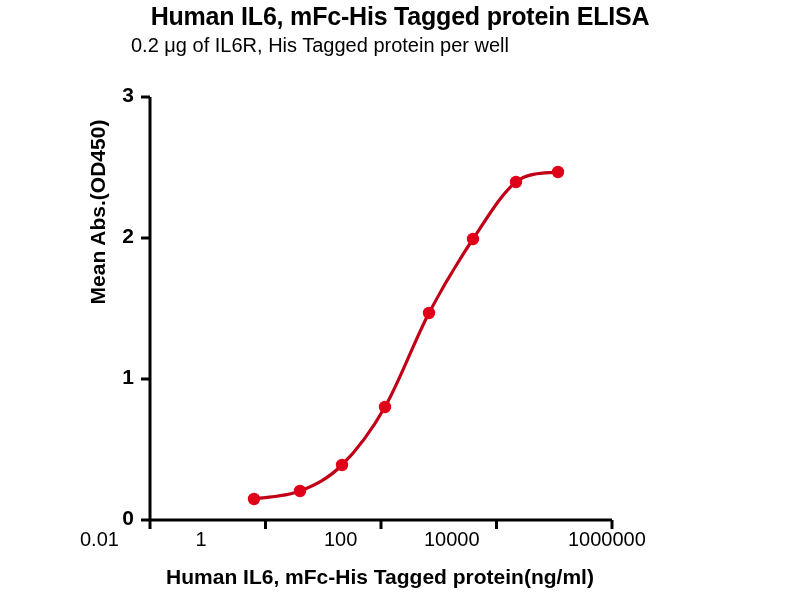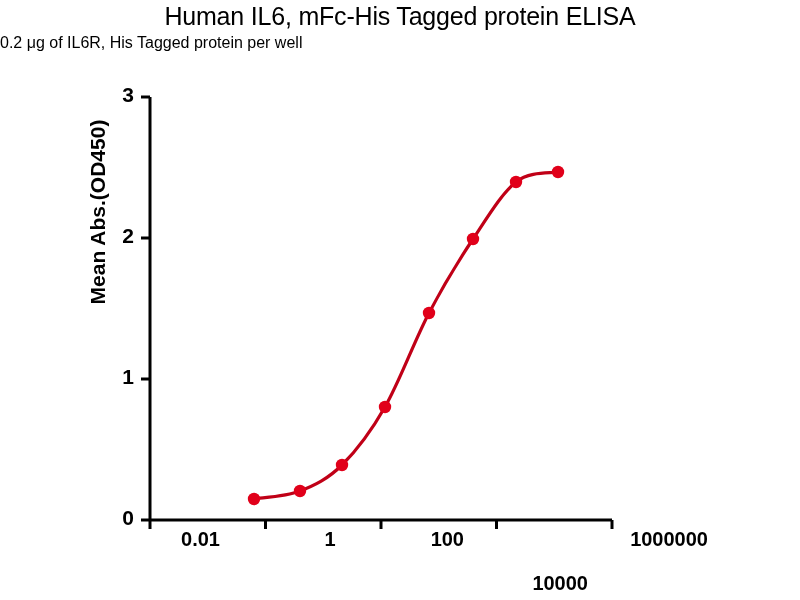"Human IL6, mFc-His Tagged protein" .title { font-weight: normal -> bold }
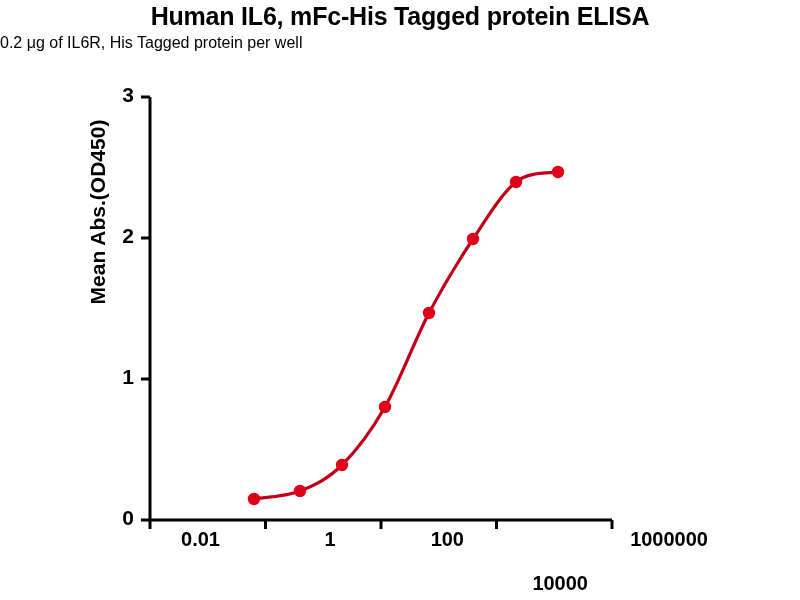"0.2 μg of IL6R, His" .subtitle { font-size: 16px -> 20px; text-align: none -> center }
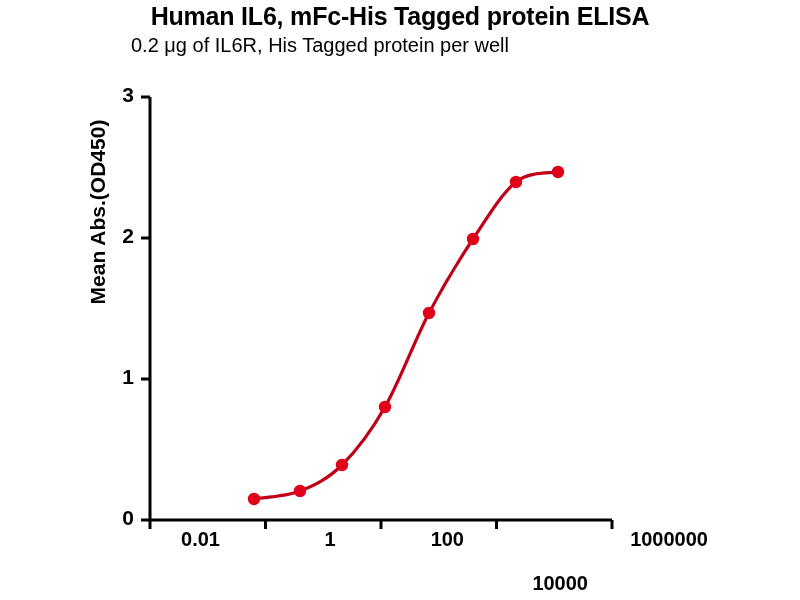"0.01" .tick-x { font-weight: bold -> normal; text-align: right -> left }
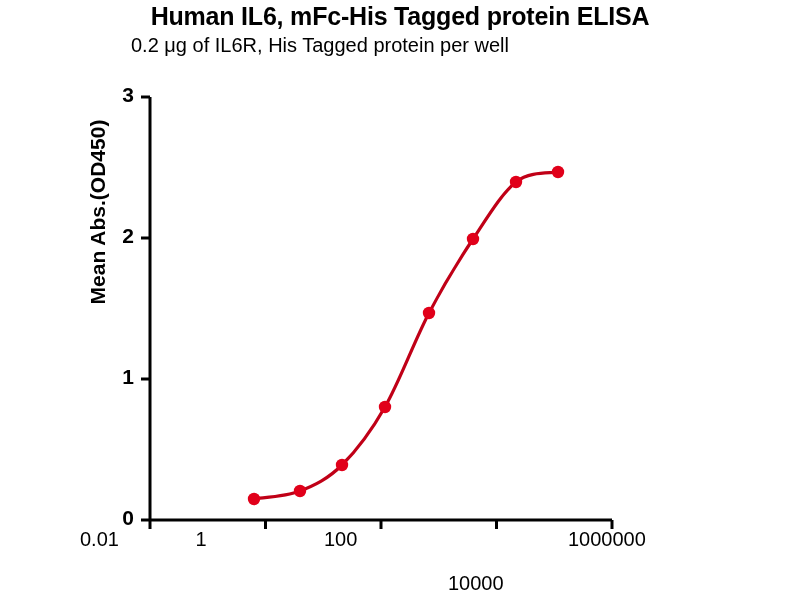"10000" div.tick-x { left: 448px -> 424px; margin-top: 44px -> none }
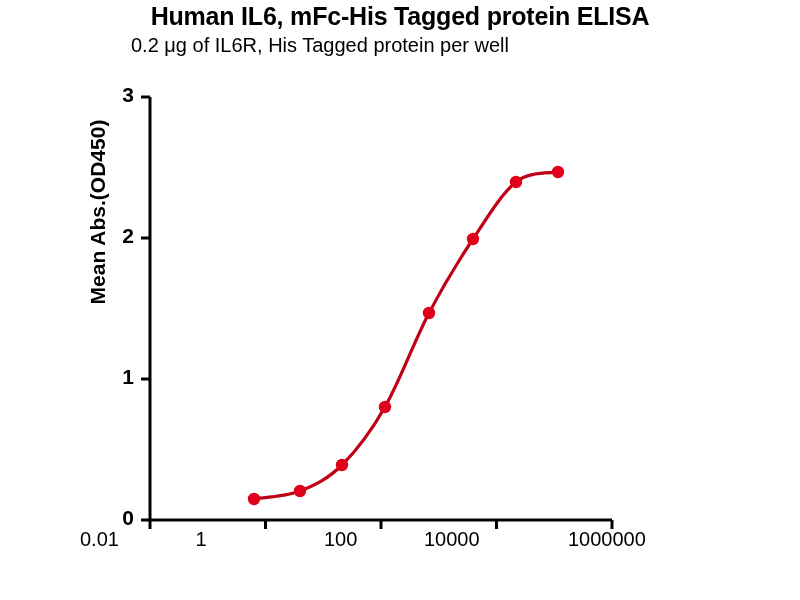"Human IL6, mFc-His Tagged protein(ng/ml)" div.xlabel { html: none -> <div>Human IL6, mFc-His Tagged protein(ng/ml)</div> }
